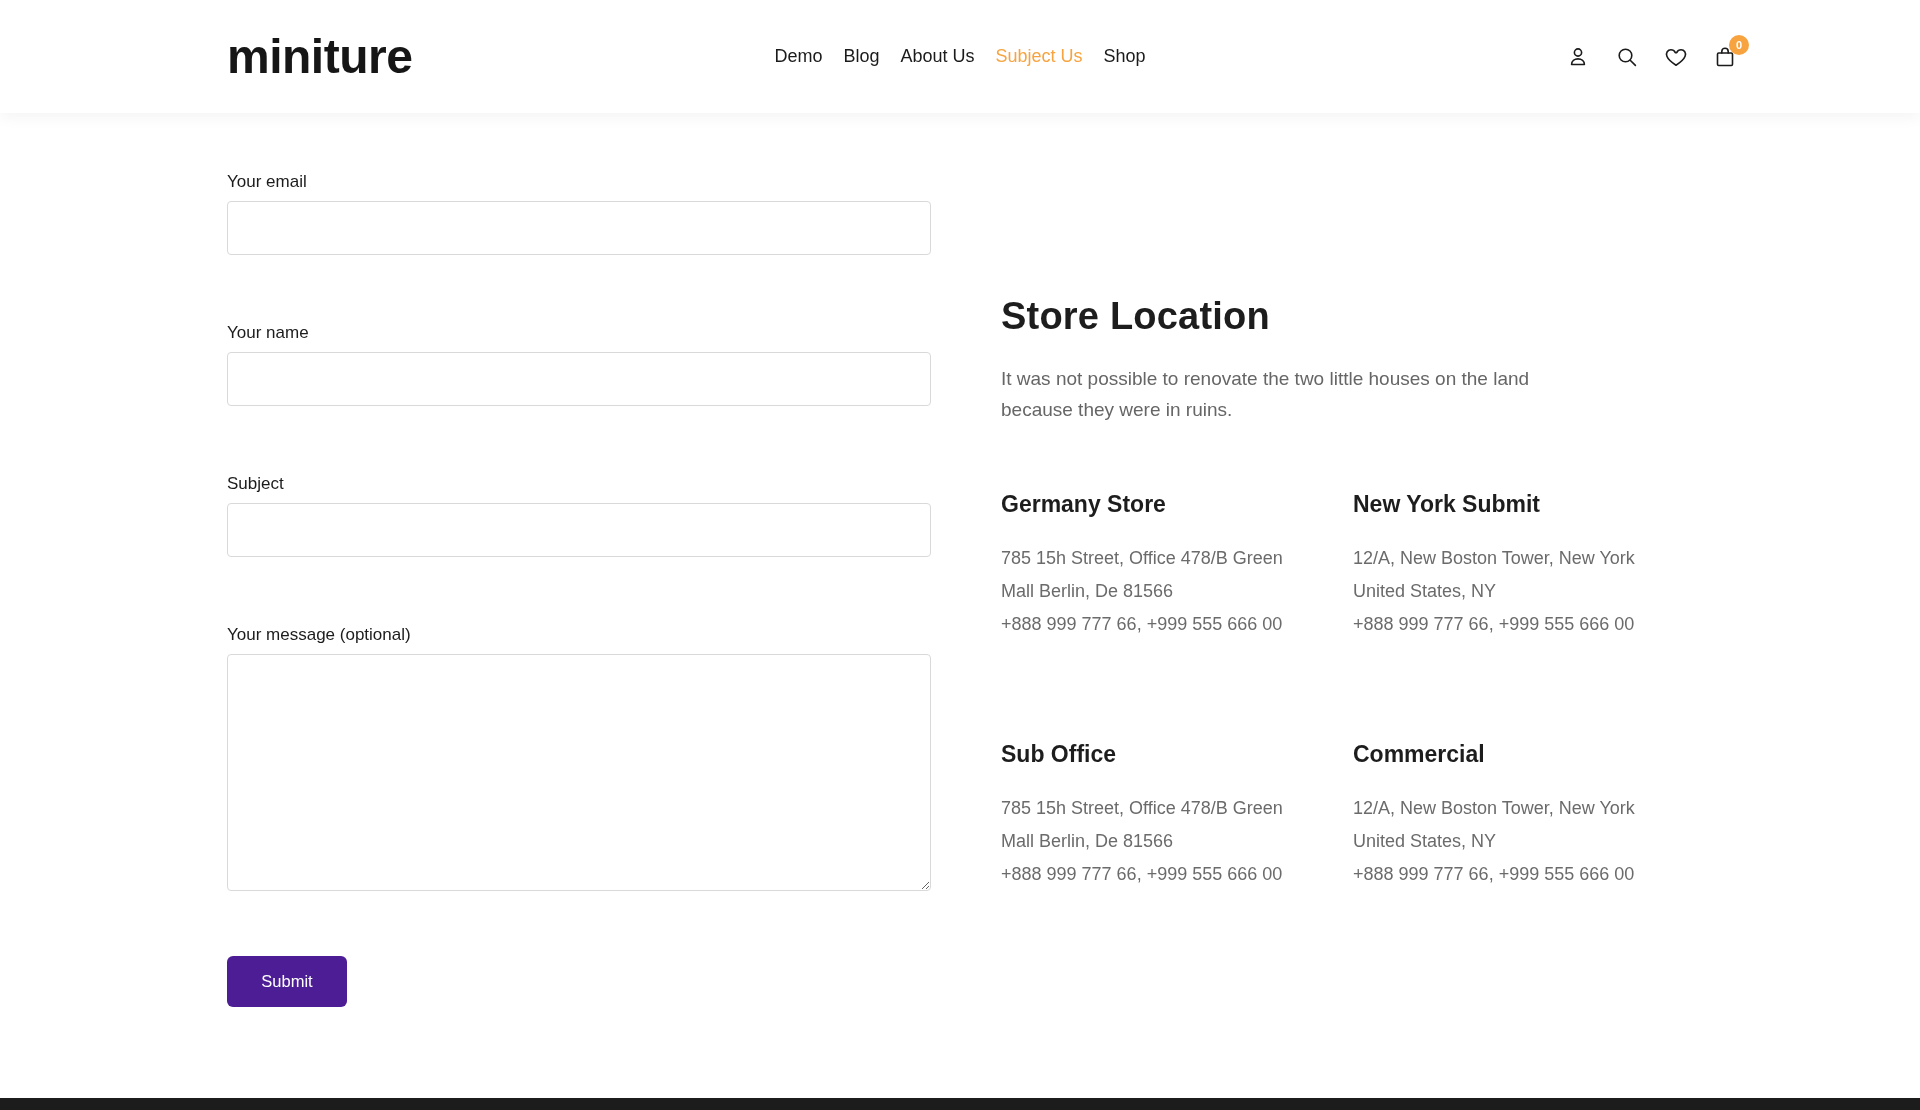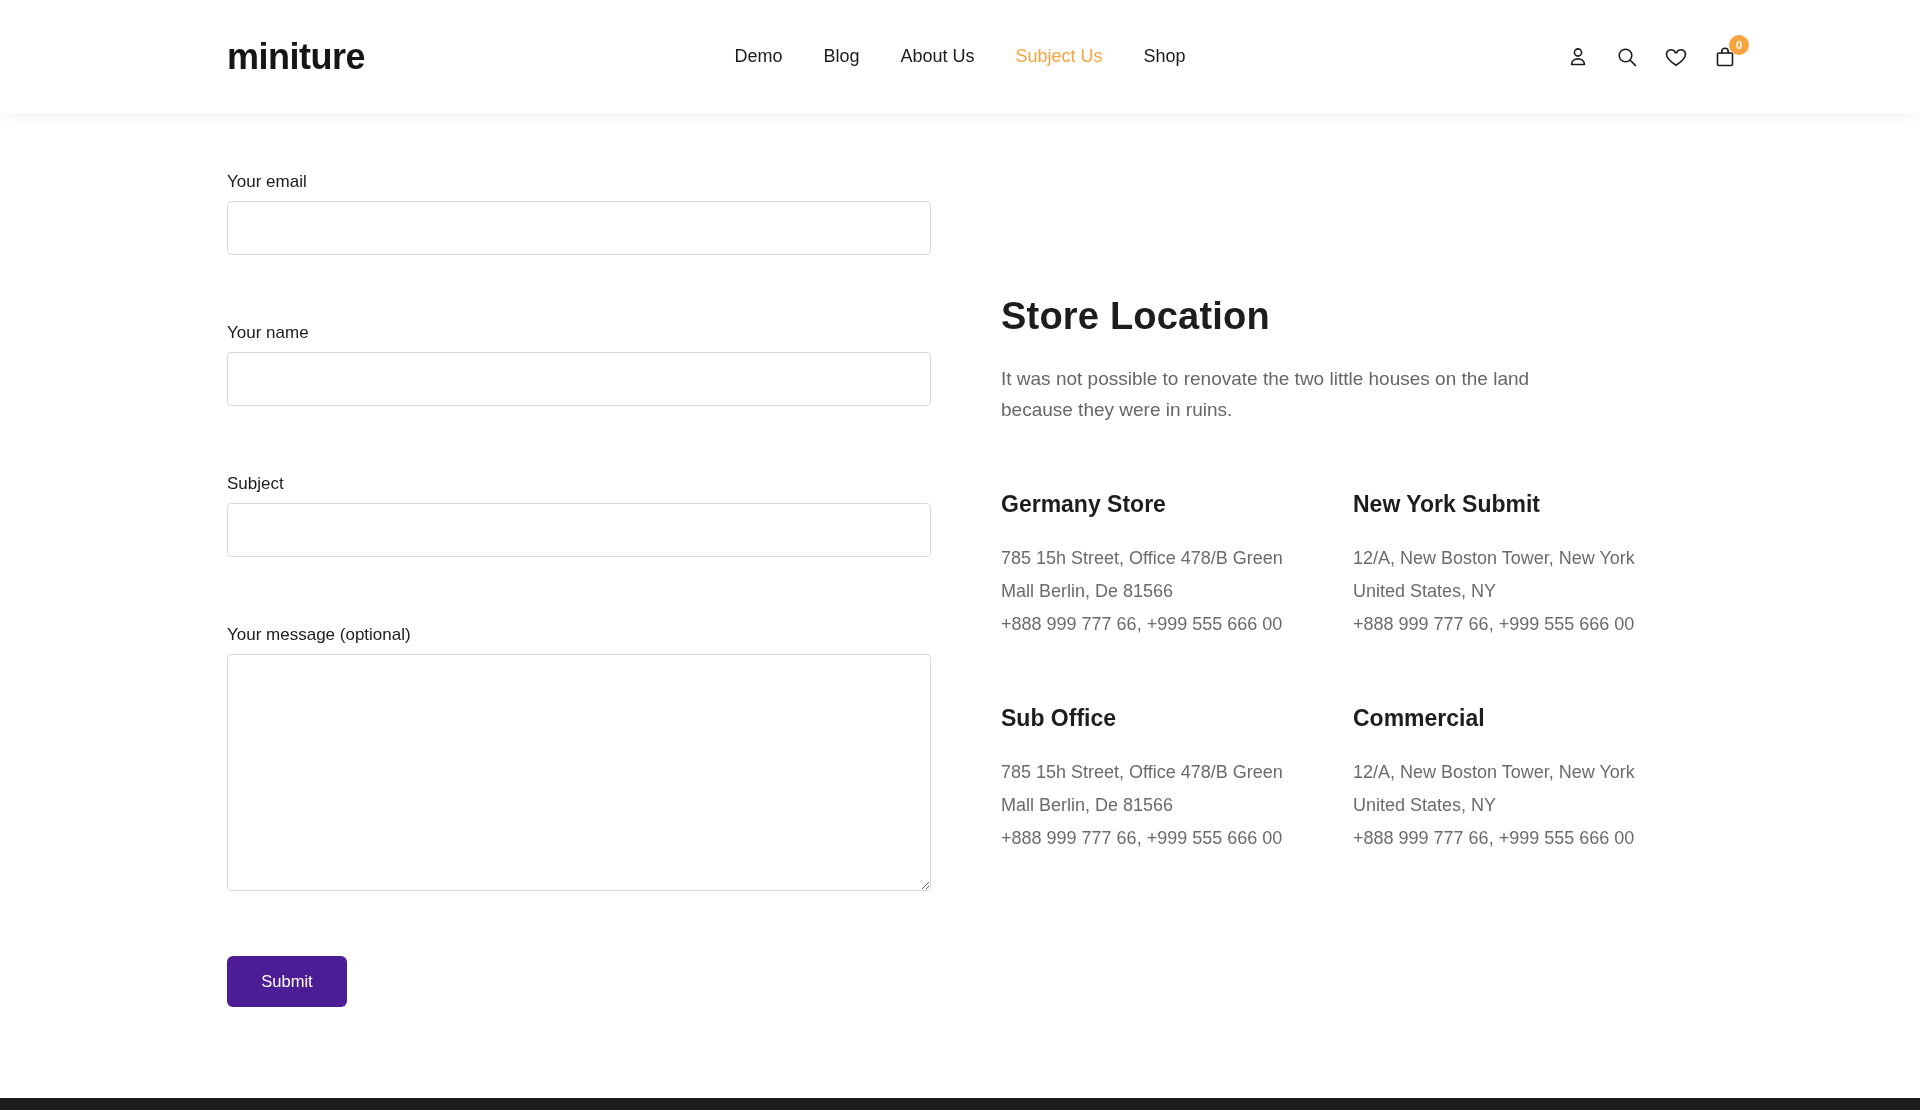"miniture" .logo { font-size: 36px -> 48px }
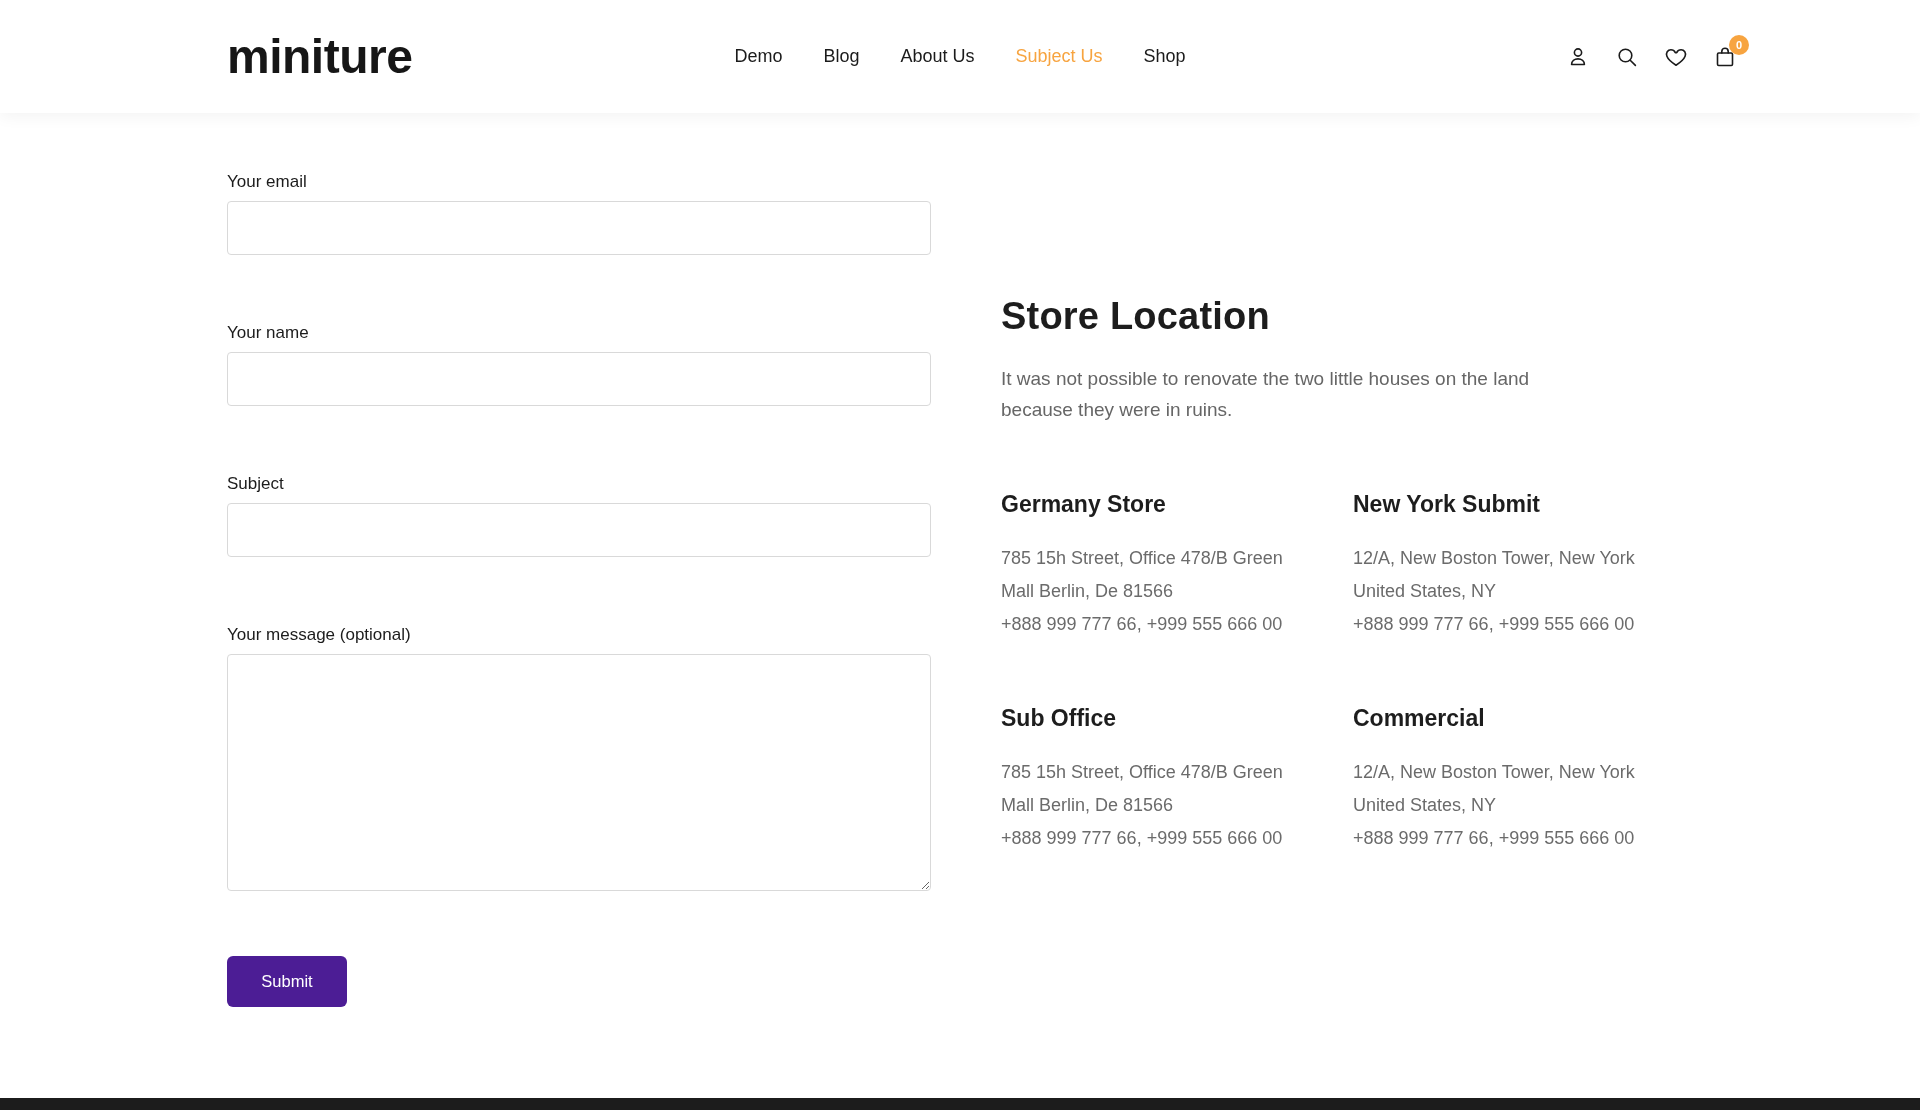"Demo" .nav { gap: 41px -> 21px }
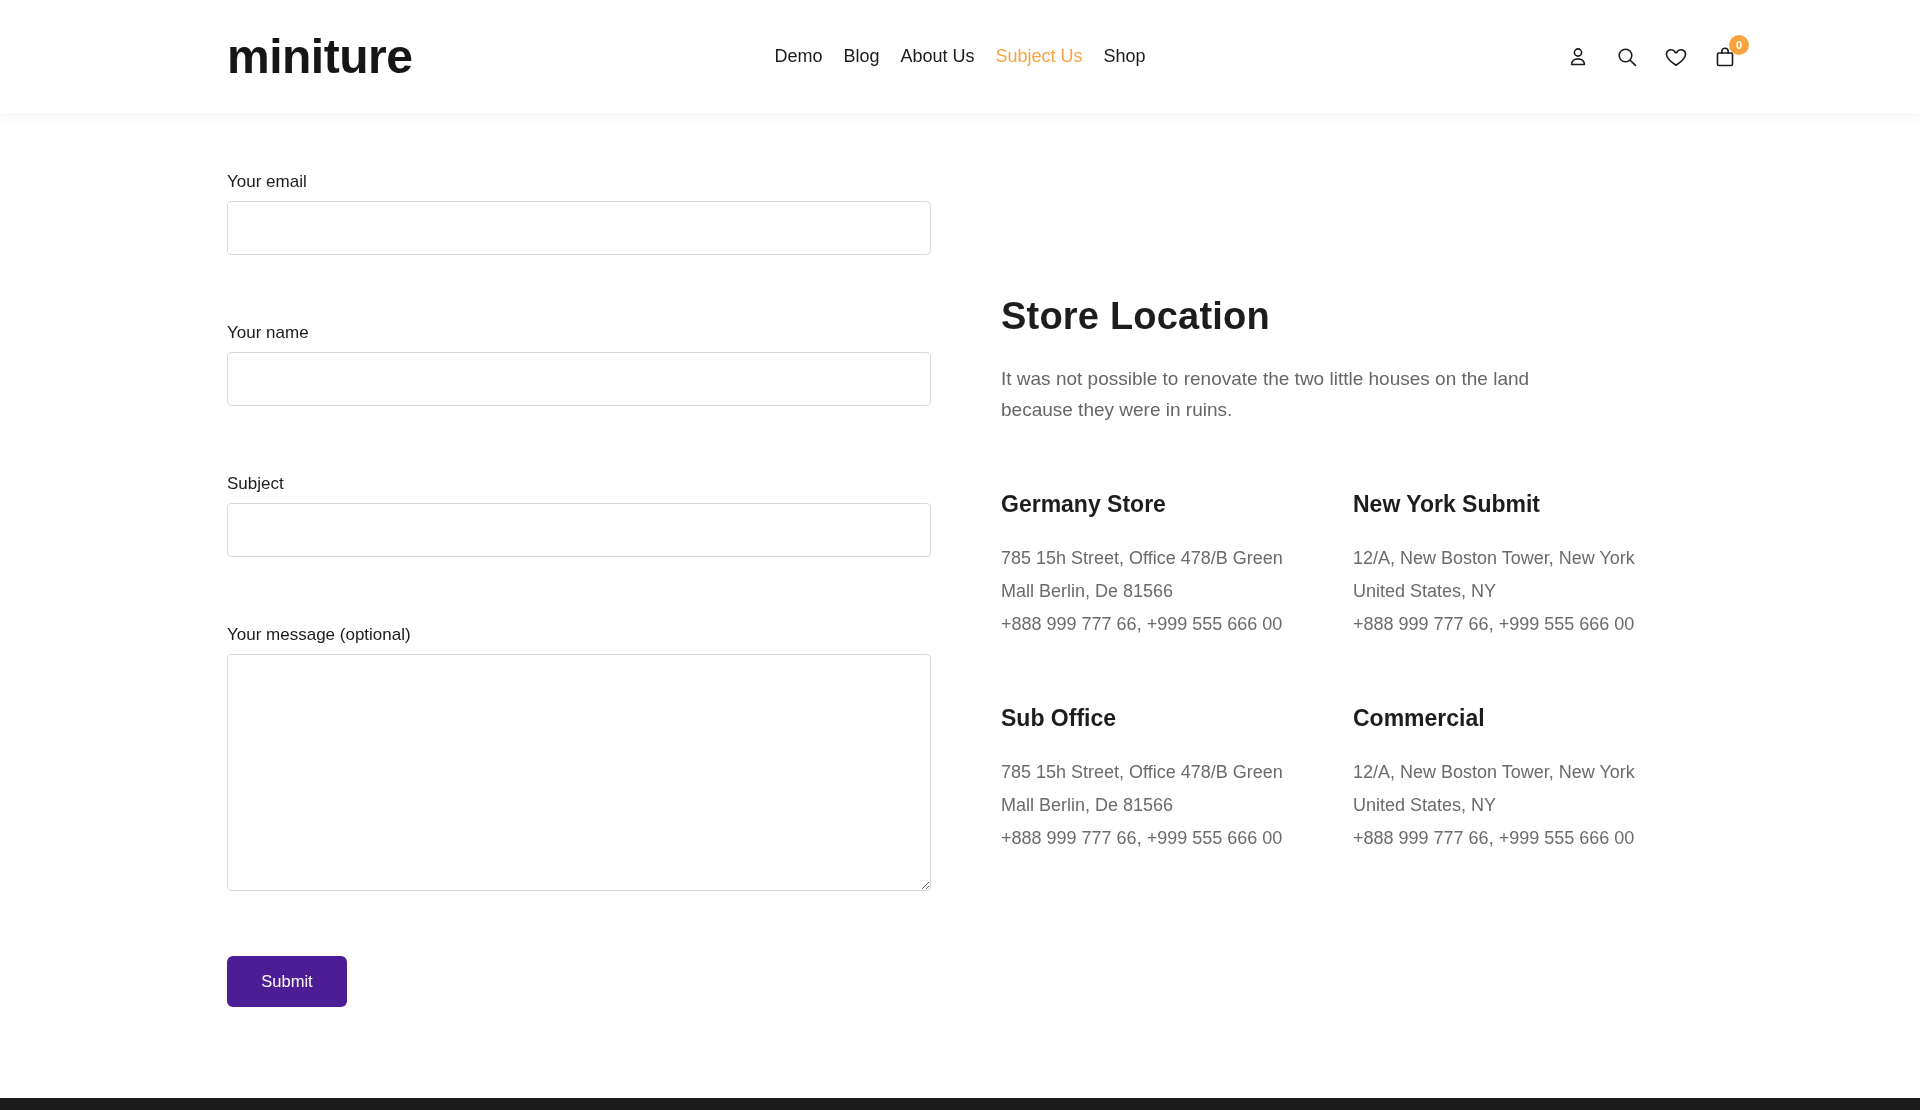"Germany Store" .stores { row-gap: 64px -> 100px }
